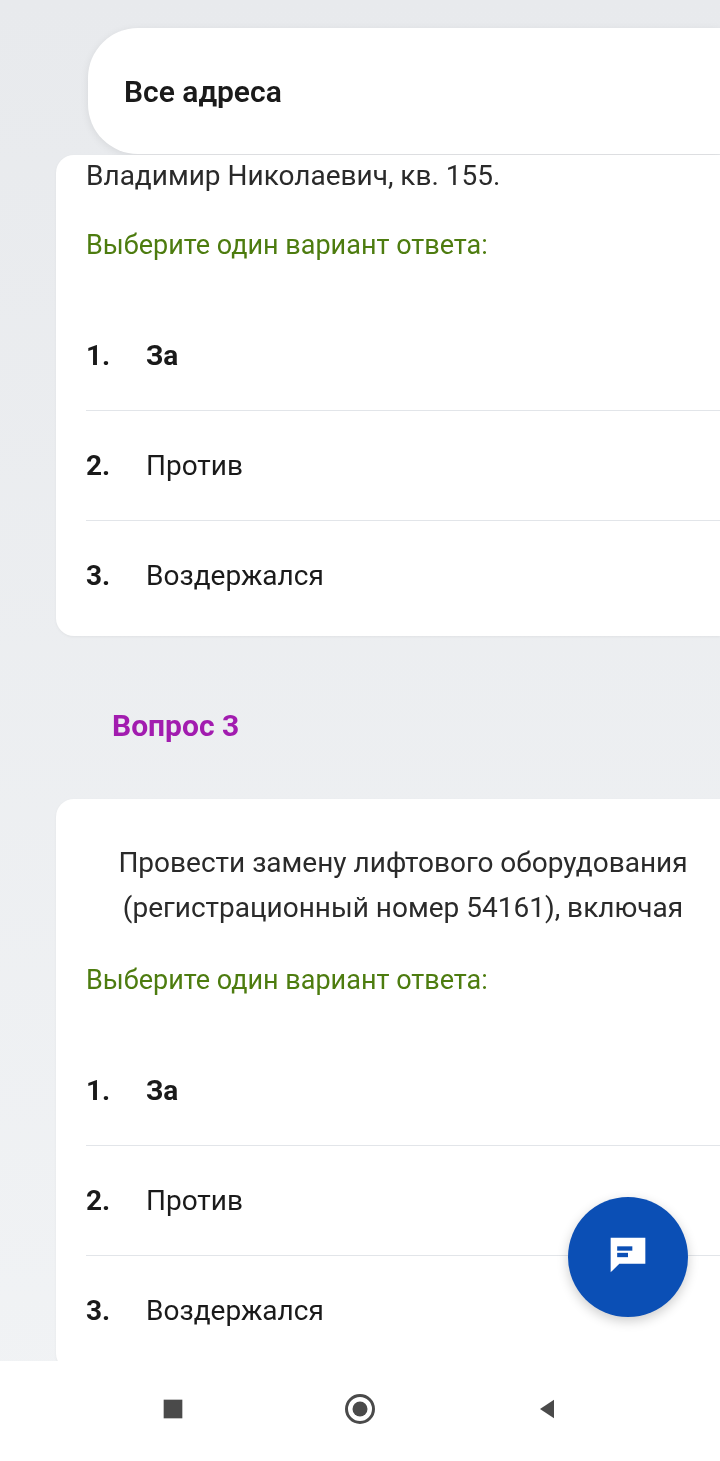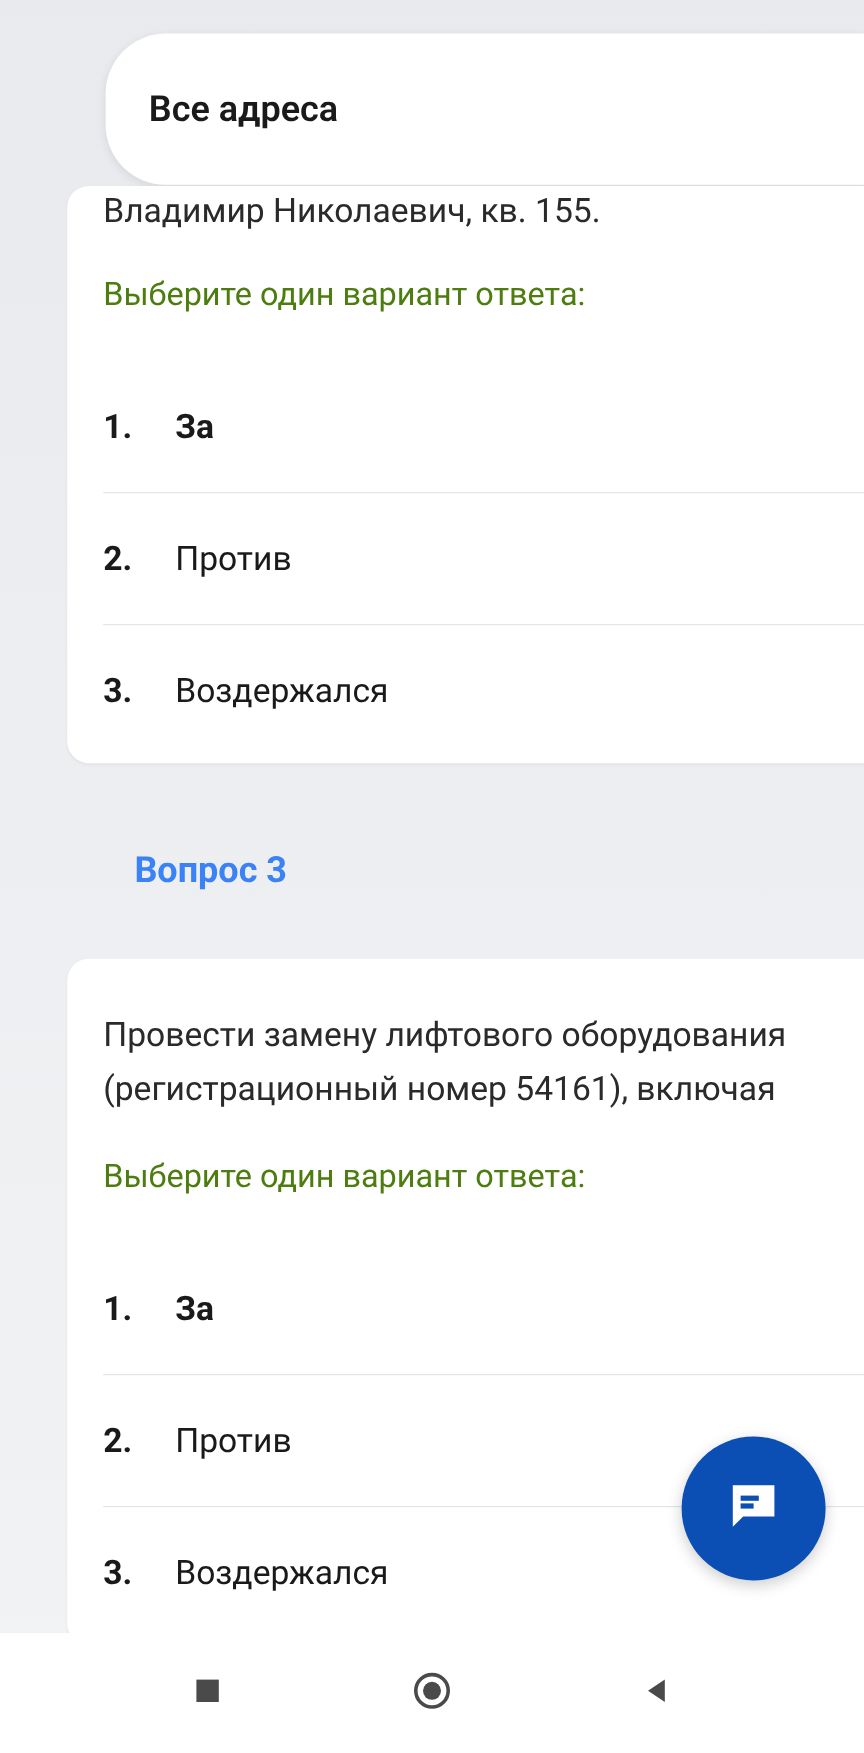"Вопрос 3" .question-heading { color: #3b82f6 -> #a21caf }
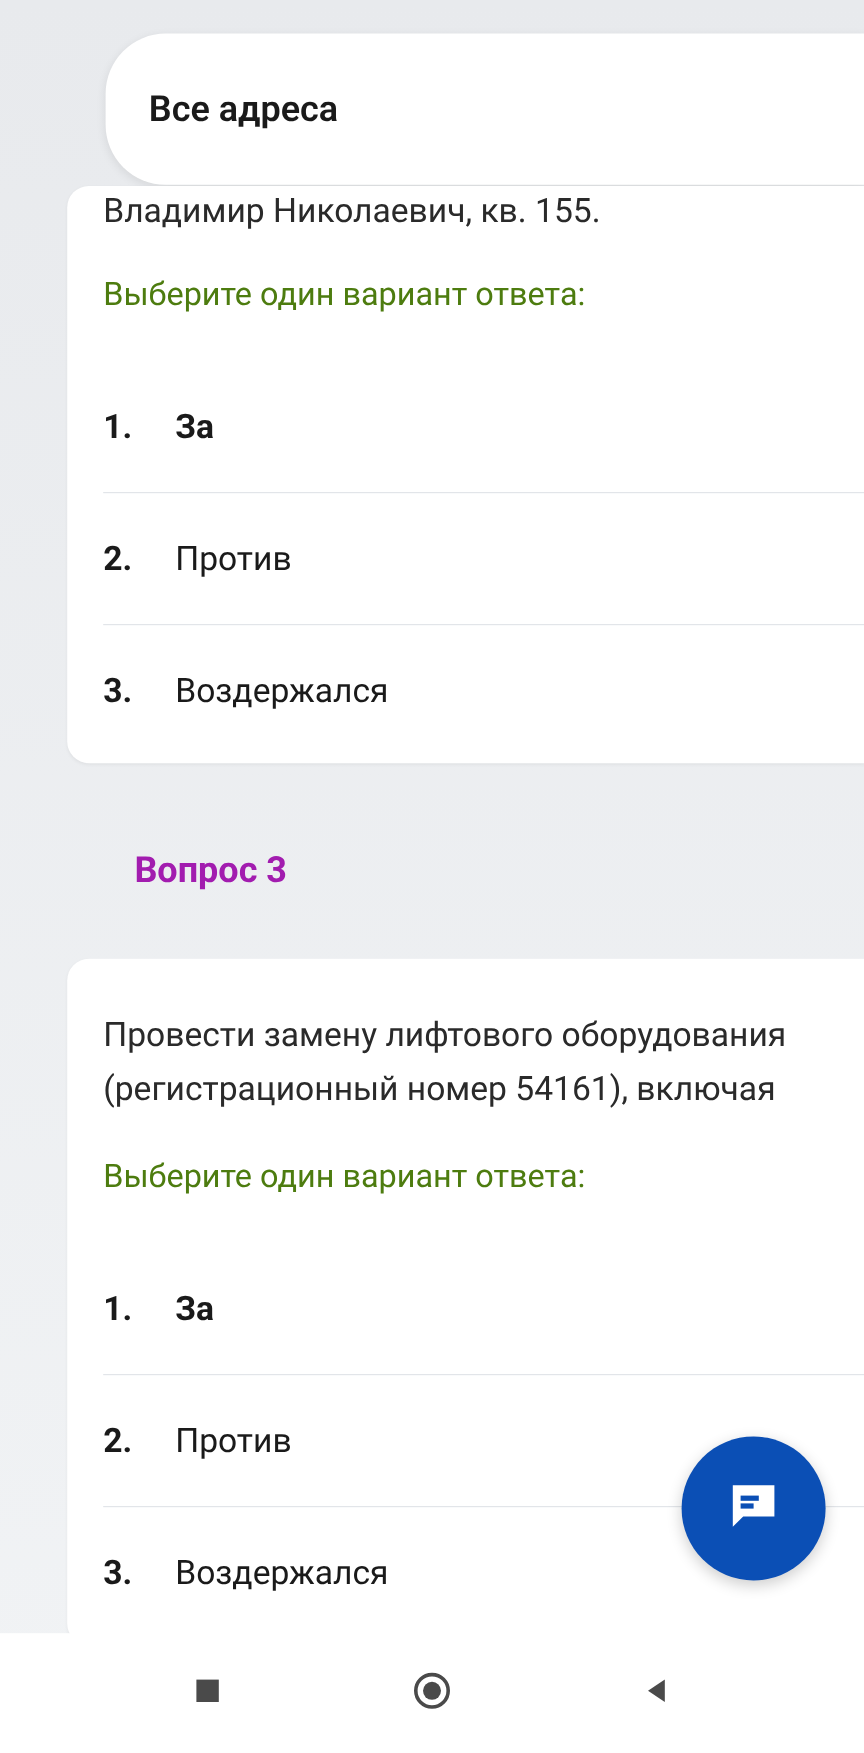"Провести замену лифтового оборудования" .card-second .truncated-text { text-align: none -> center }
